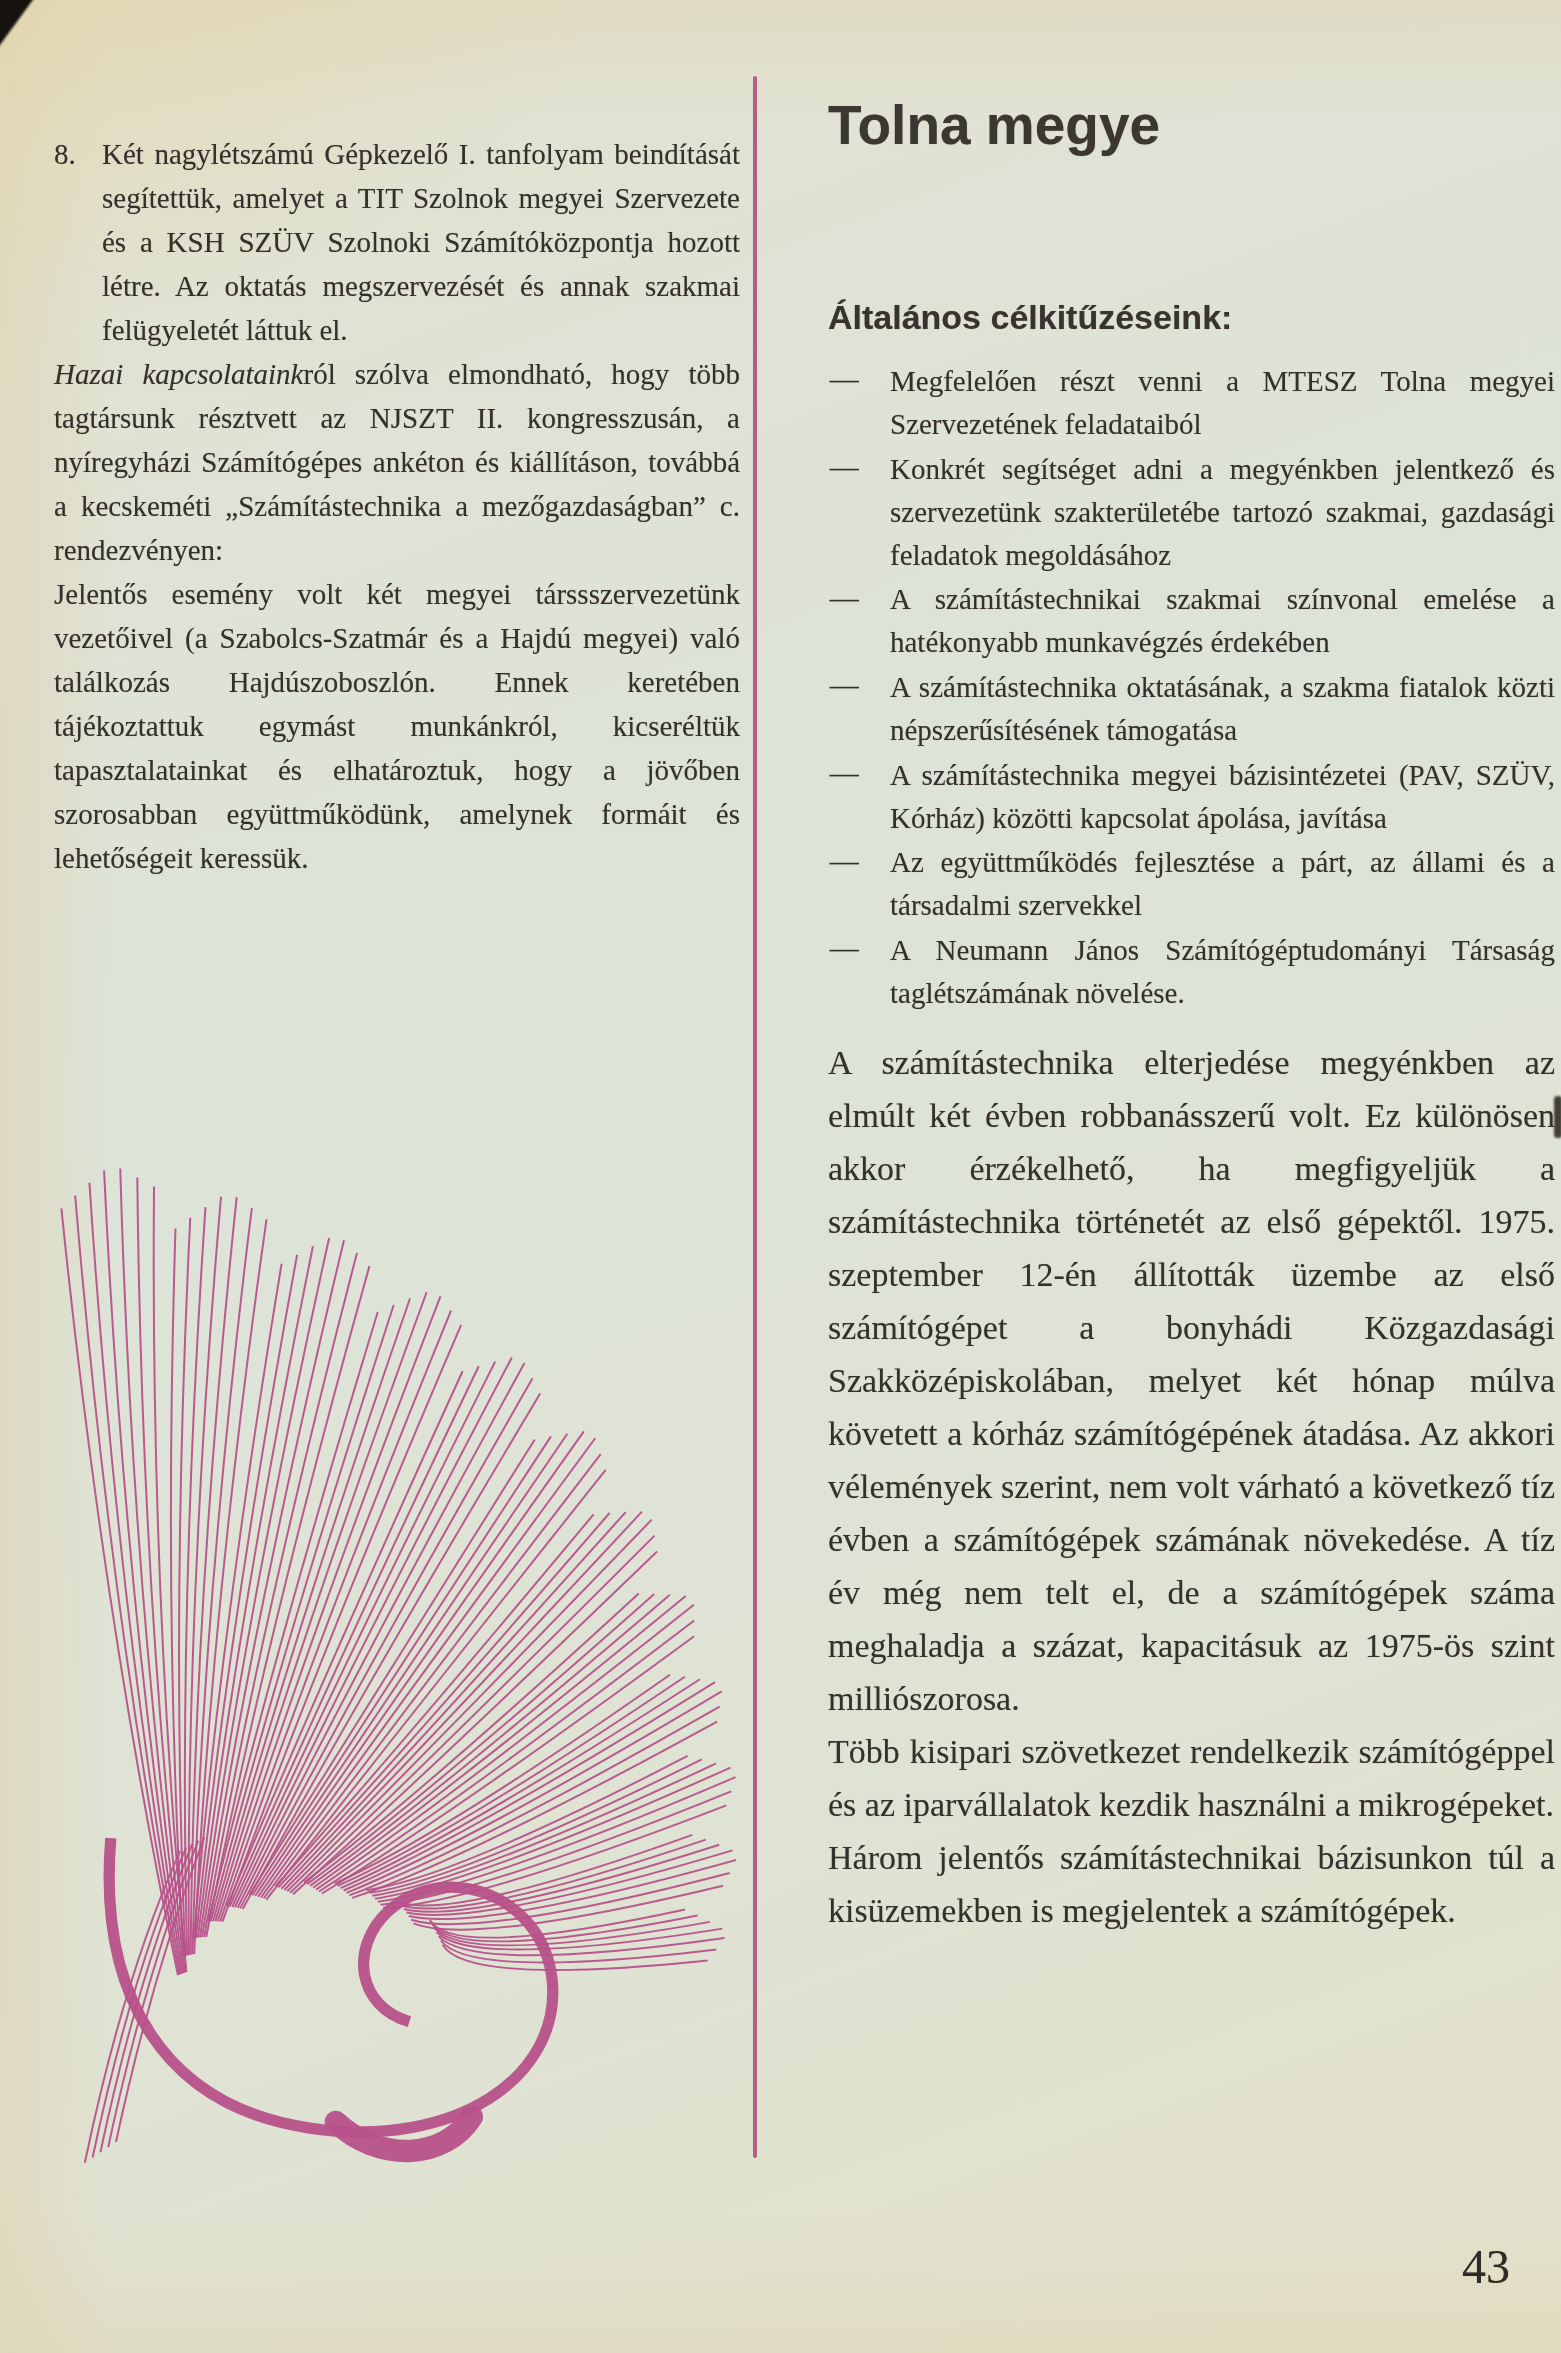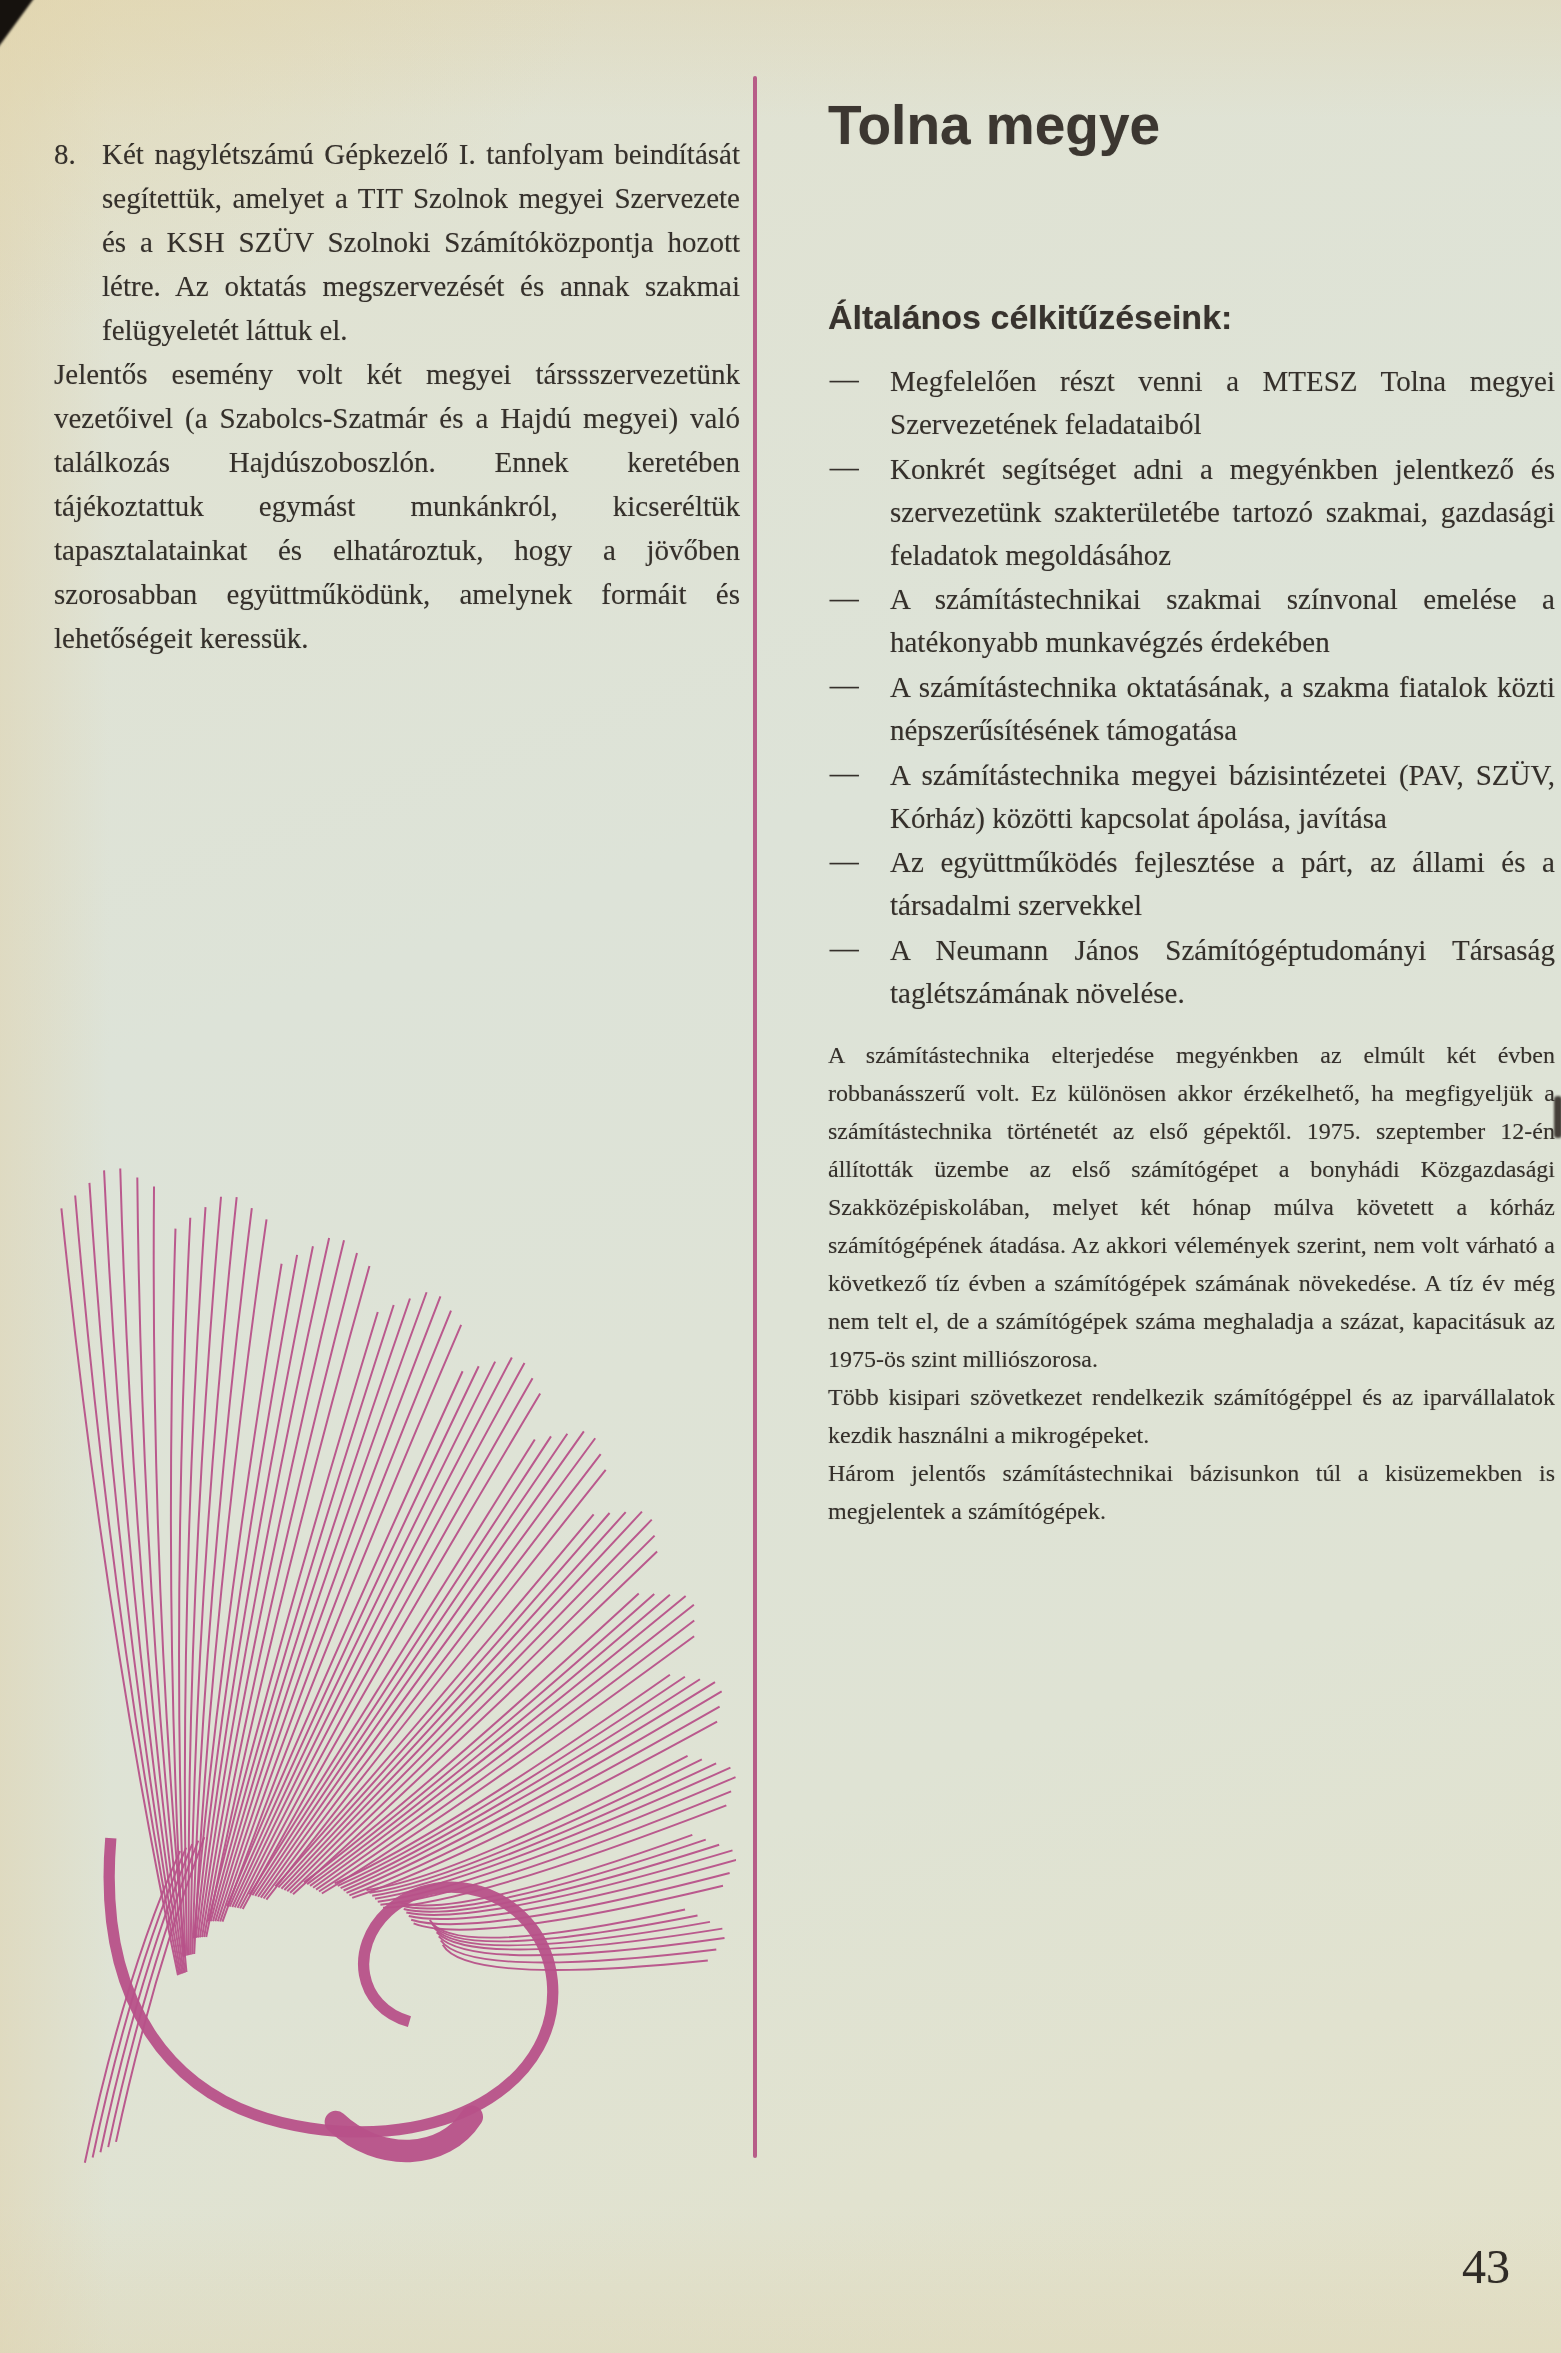"Hazai kapcsolatainkról szólva" p.para { html: none -> <p><em>Hazai kapcsolataink</em><span>ról szólva elmondható, hogy több tagtársunk résztvett az NJSZT II. kongresszusán, a nyíregyházi Számítógépes ankéton és kiállításon, továbbá a kecskeméti „Számítástechnika a mezőgazdaságban” c. rendezvényen:</span></p> }
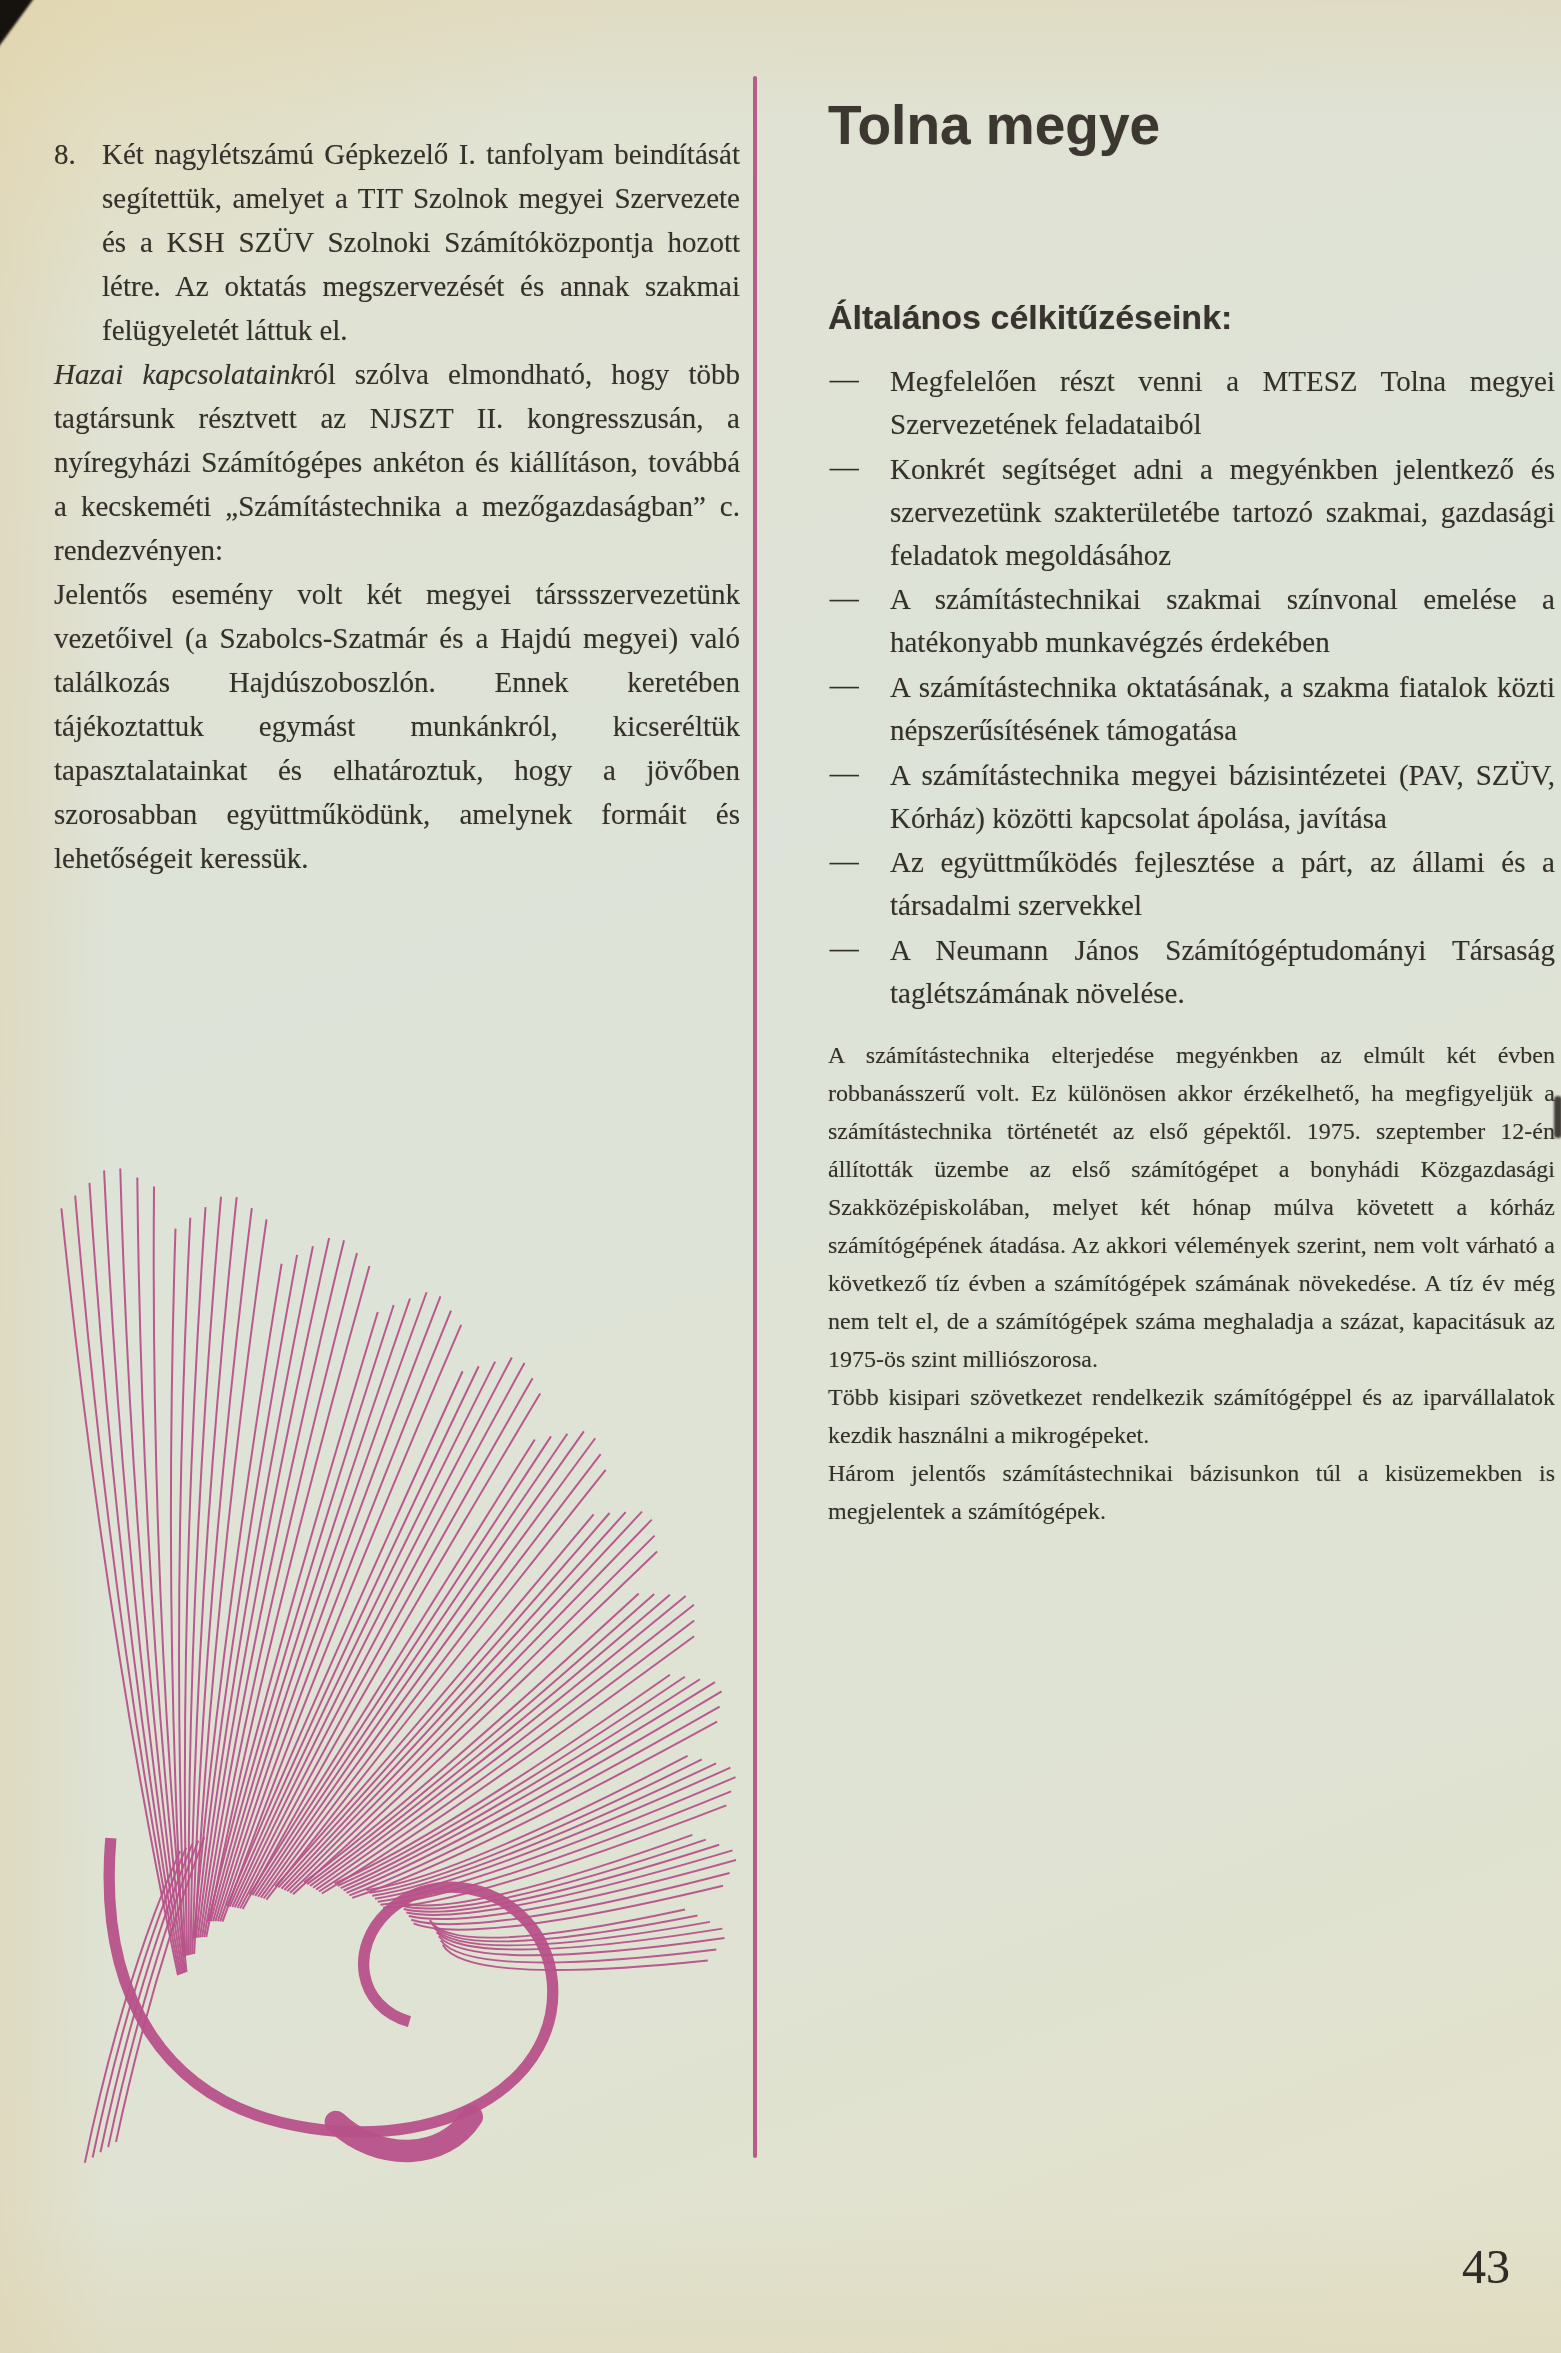"A számítástechnika elterjedése" .rpara { font-size: 24px -> 34px; line-height: 38px -> 53px }
